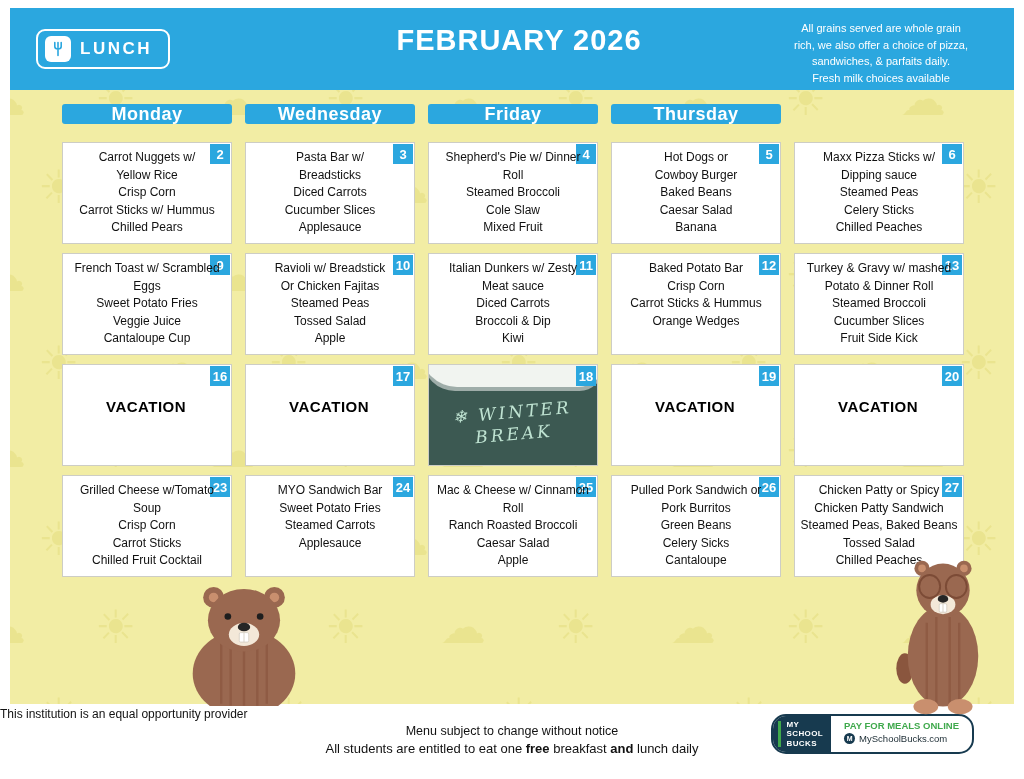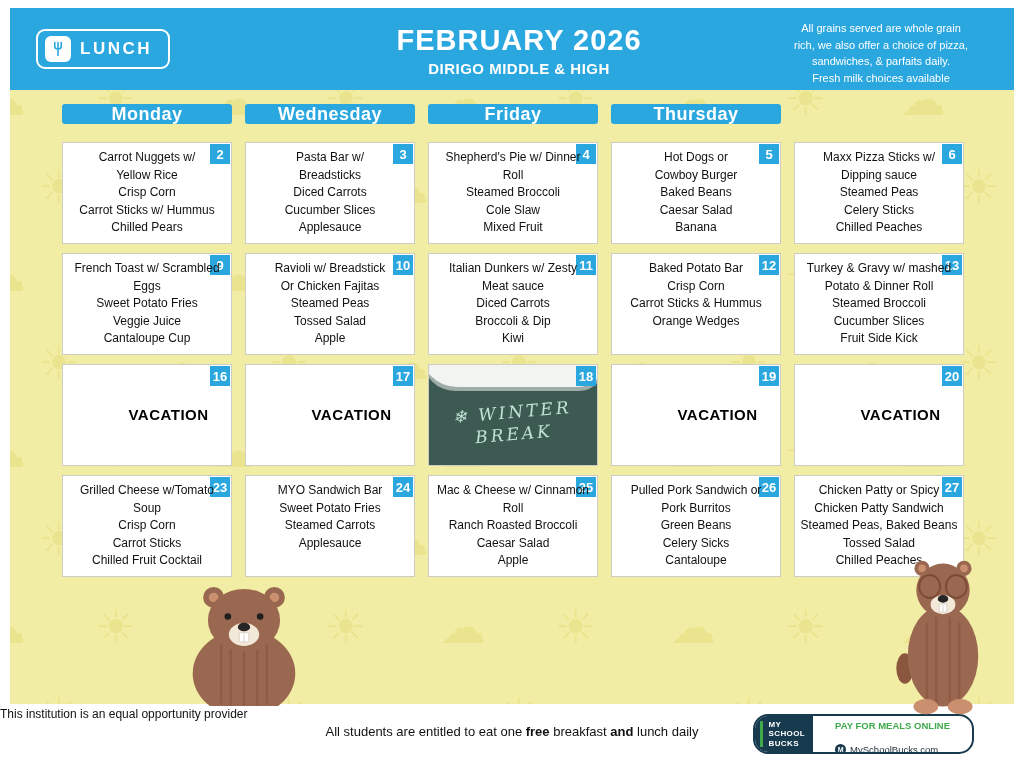"DIRIGO MIDDLE & HIGH" div.subtitle { html: <div>DIRIGO MIDDLE &amp; HIGH</div> -> none }
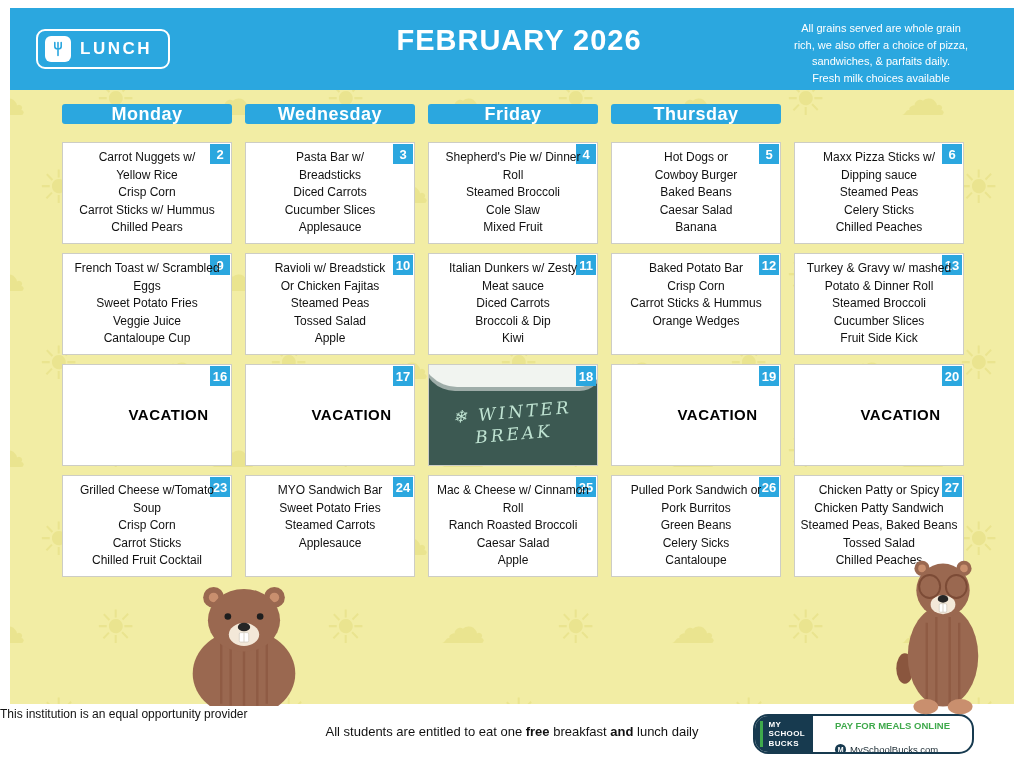"VACATION" .vacation-label { margin-top: 35px -> 27px; text-align: center -> left }
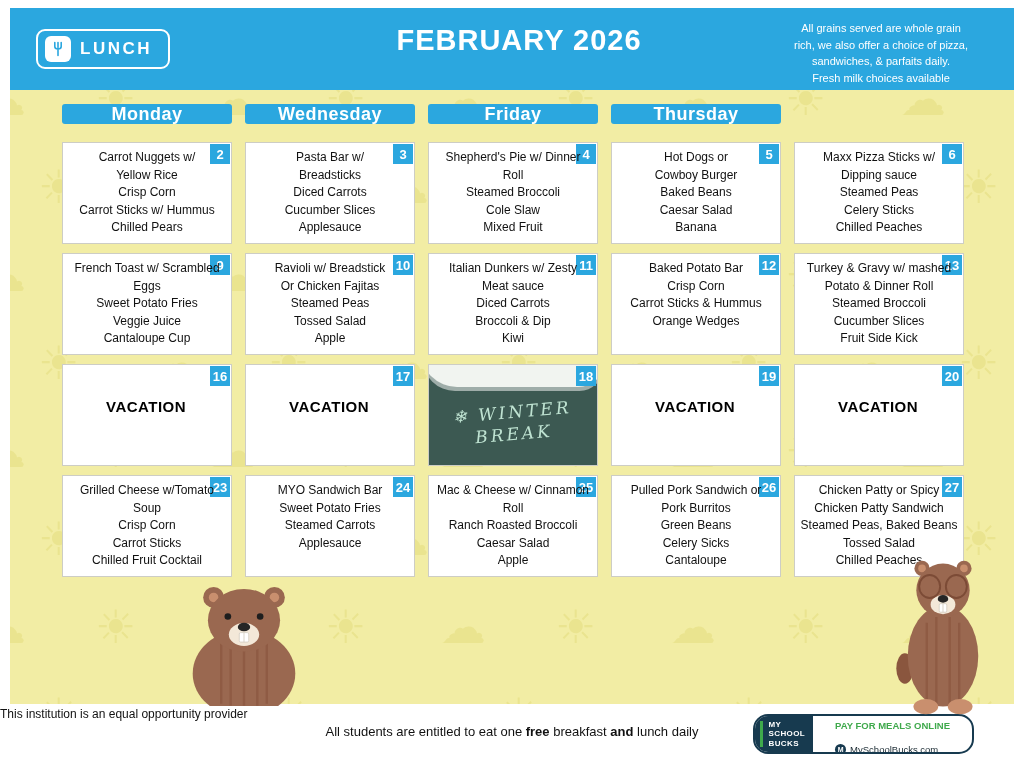"Menu subject to change without" div.f2 { html: none -> <div>Menu subject to change without notice</div> }
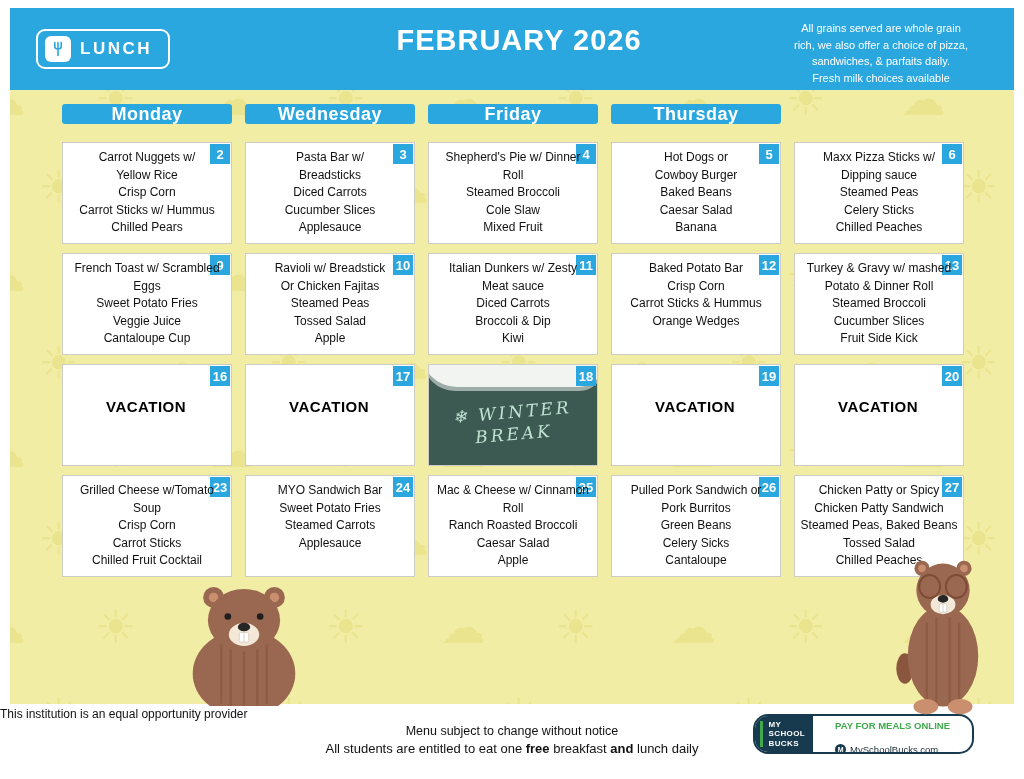"PAY FOR MEALS ONLINE" .msb-right { gap: 13px -> 2px; padding: 4px 22px -> 4px 13px }
